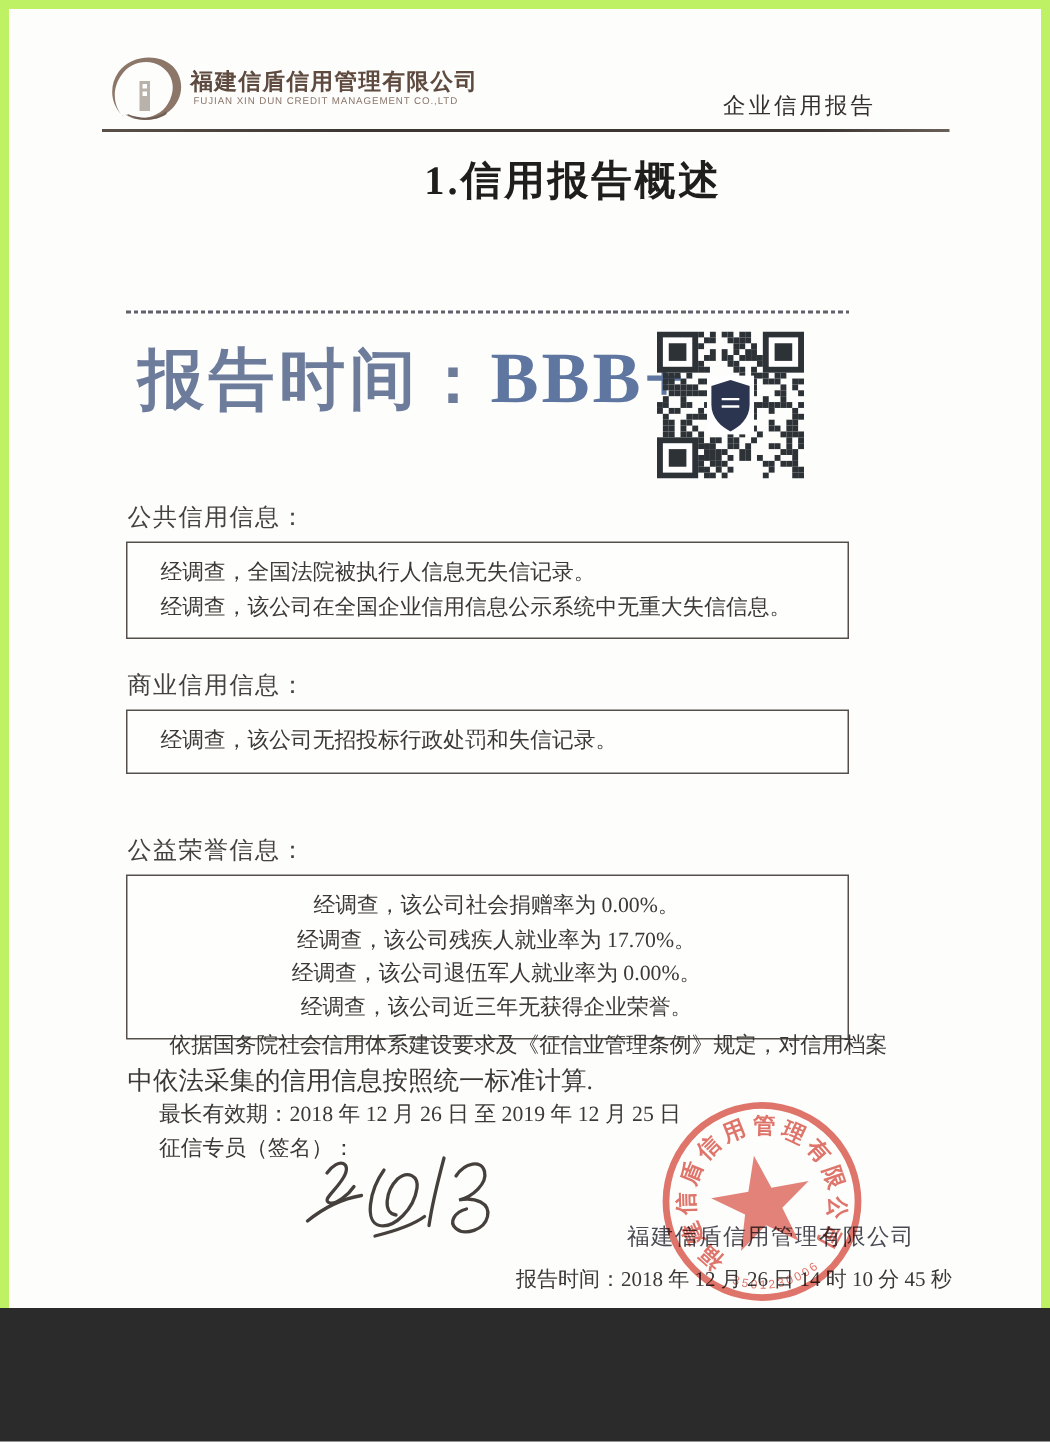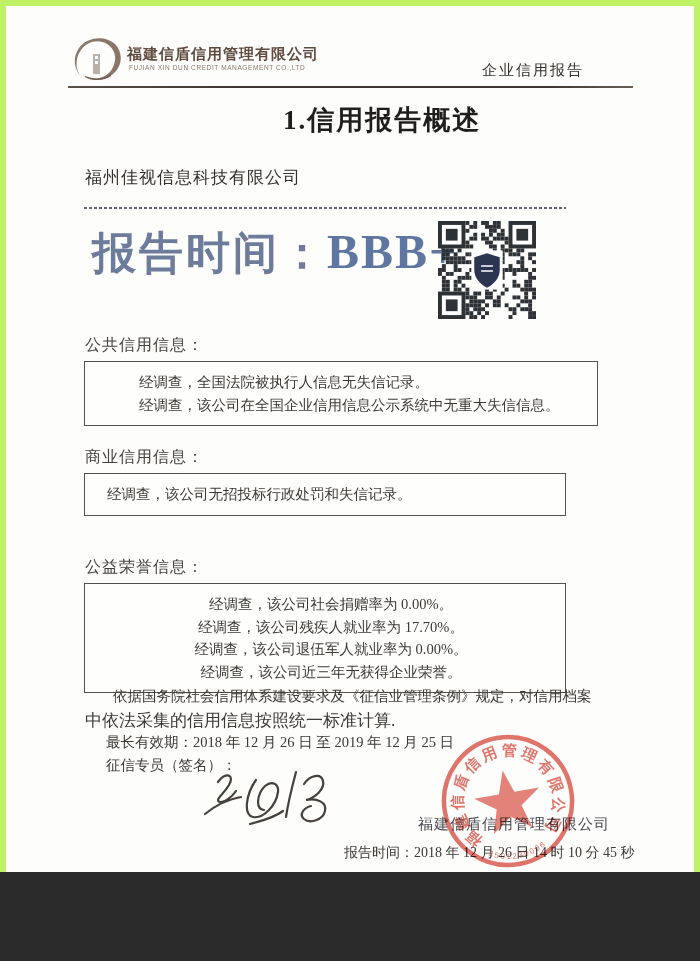"福州佳视信息科技有限公司" div.abs { html: <div>福州佳视信息科技有限公司</div> -> none }
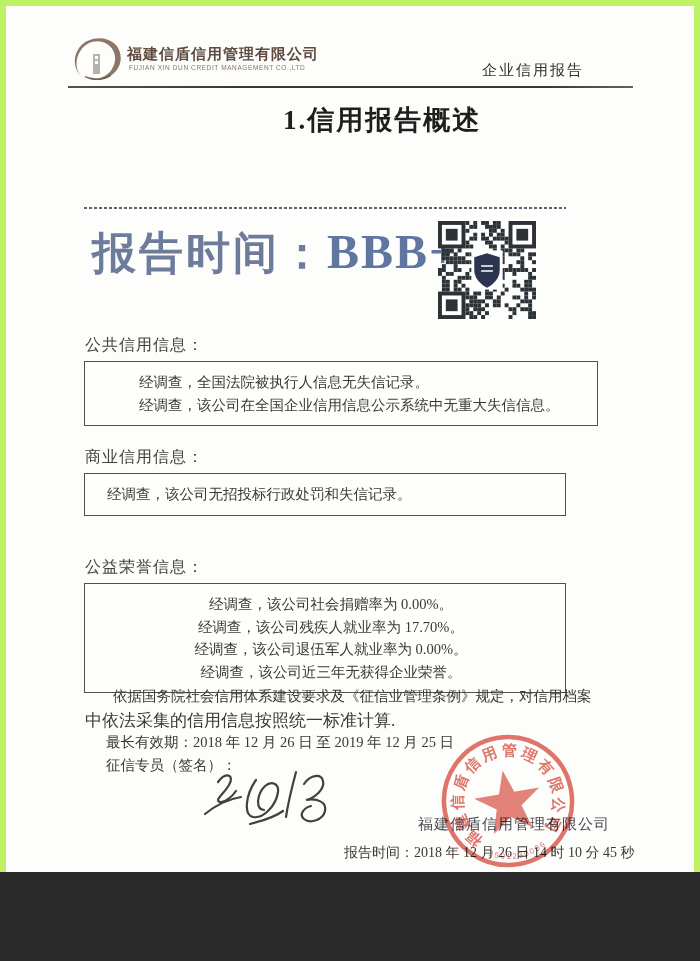"经调查，全国法院被执行人信息无失信记录。" div.abs { padding-left: 32px -> none }
